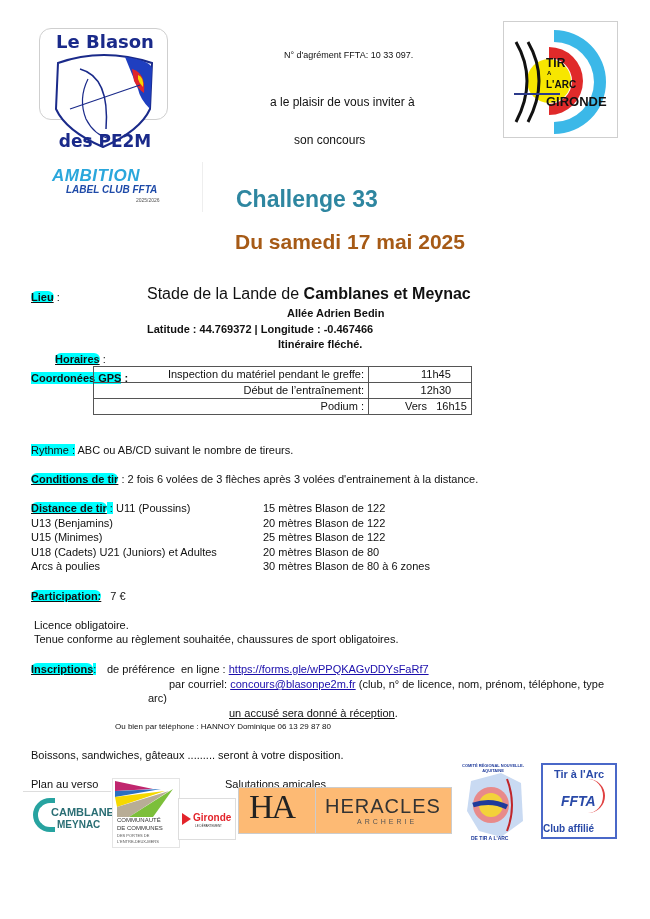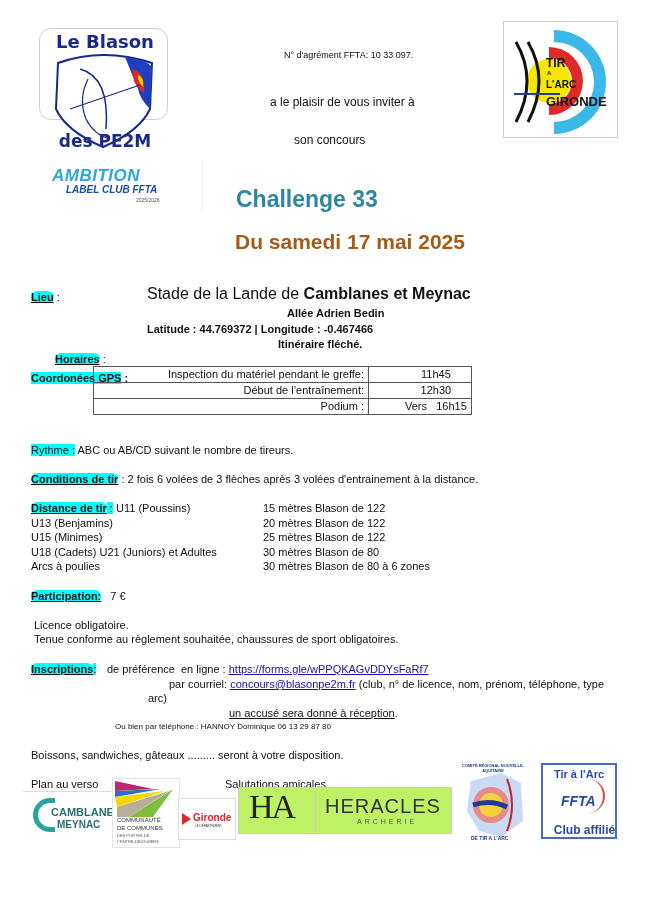"30 mètres Blason de 80" div.abs { text: 30 -> 20 }
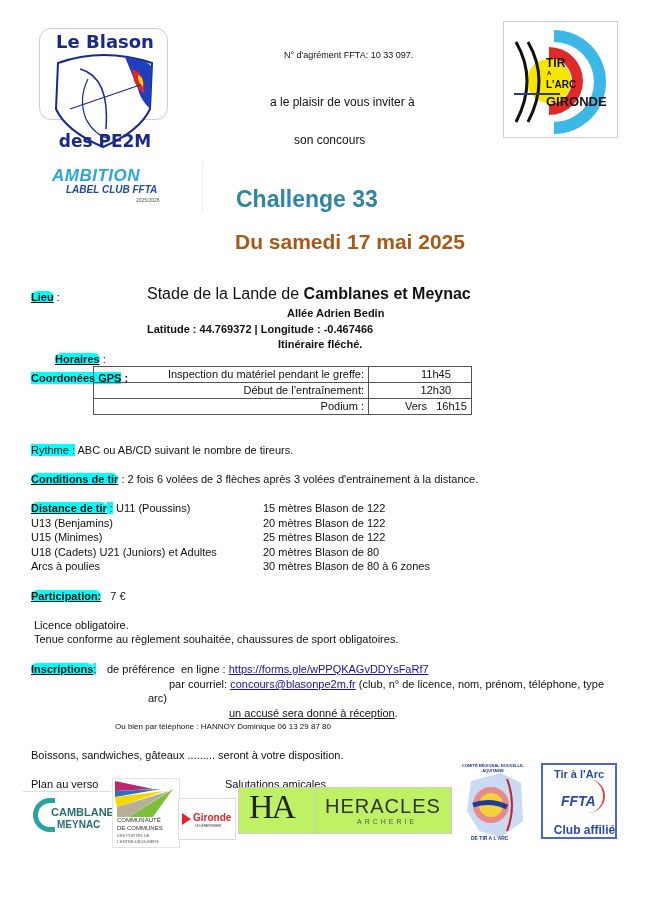"HA" div.abs { background: #bef264 -> #fdba74 }
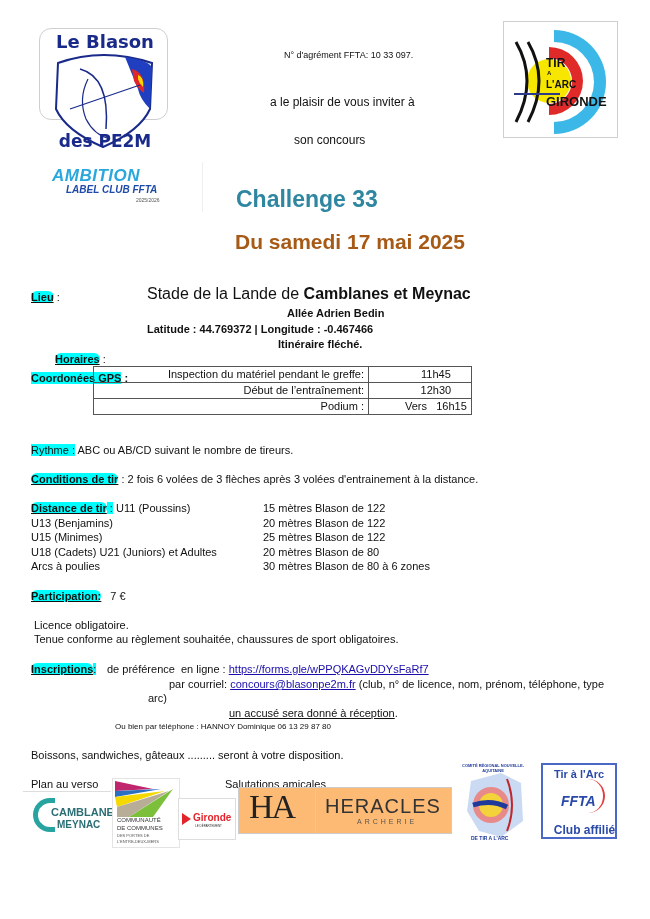"Club affilié" div.abs { font-size: 12px -> 10px; text-align: center -> left }
